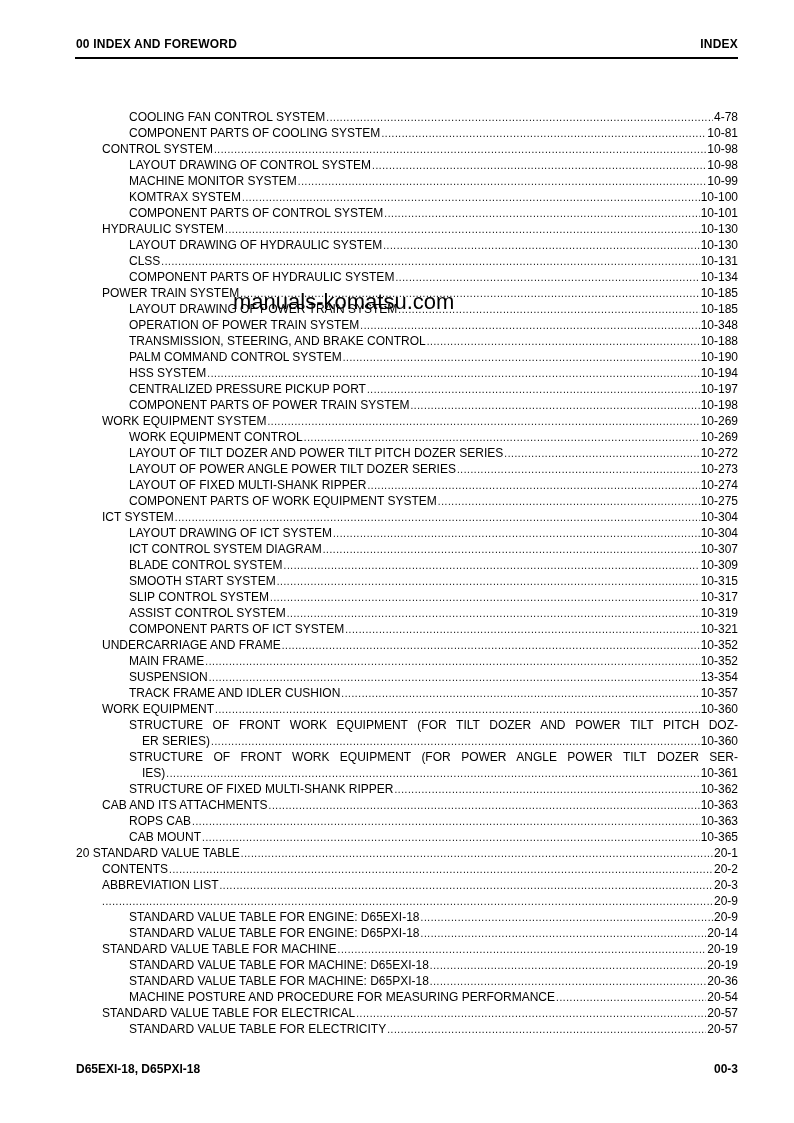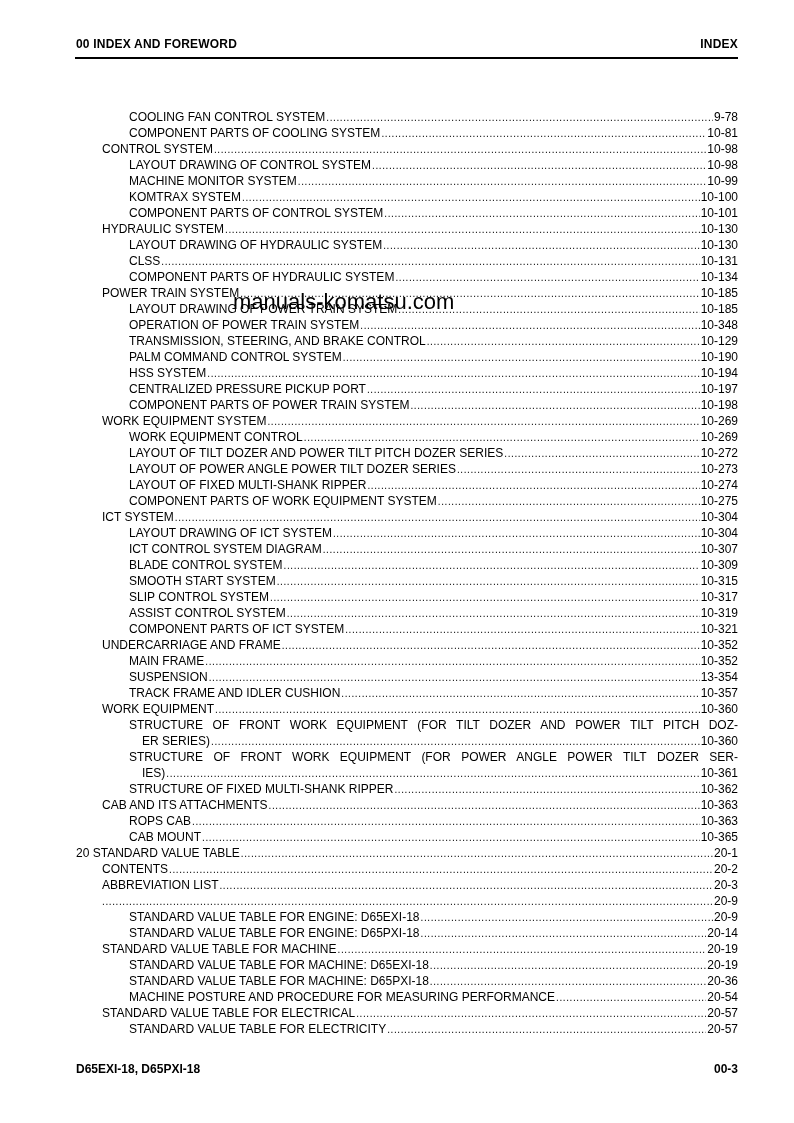"9-78" span.p { text: 9-78 -> 4-78 }
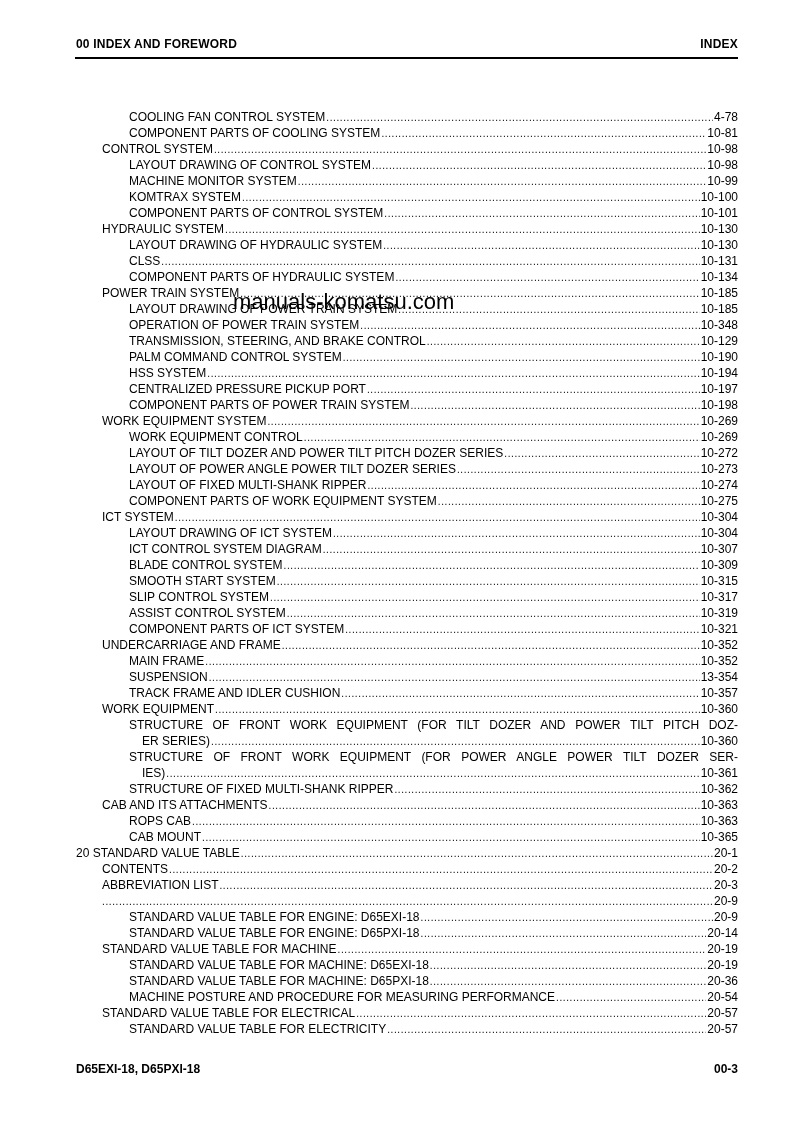"10-129" span.p { text: 10-129 -> 10-188 }
